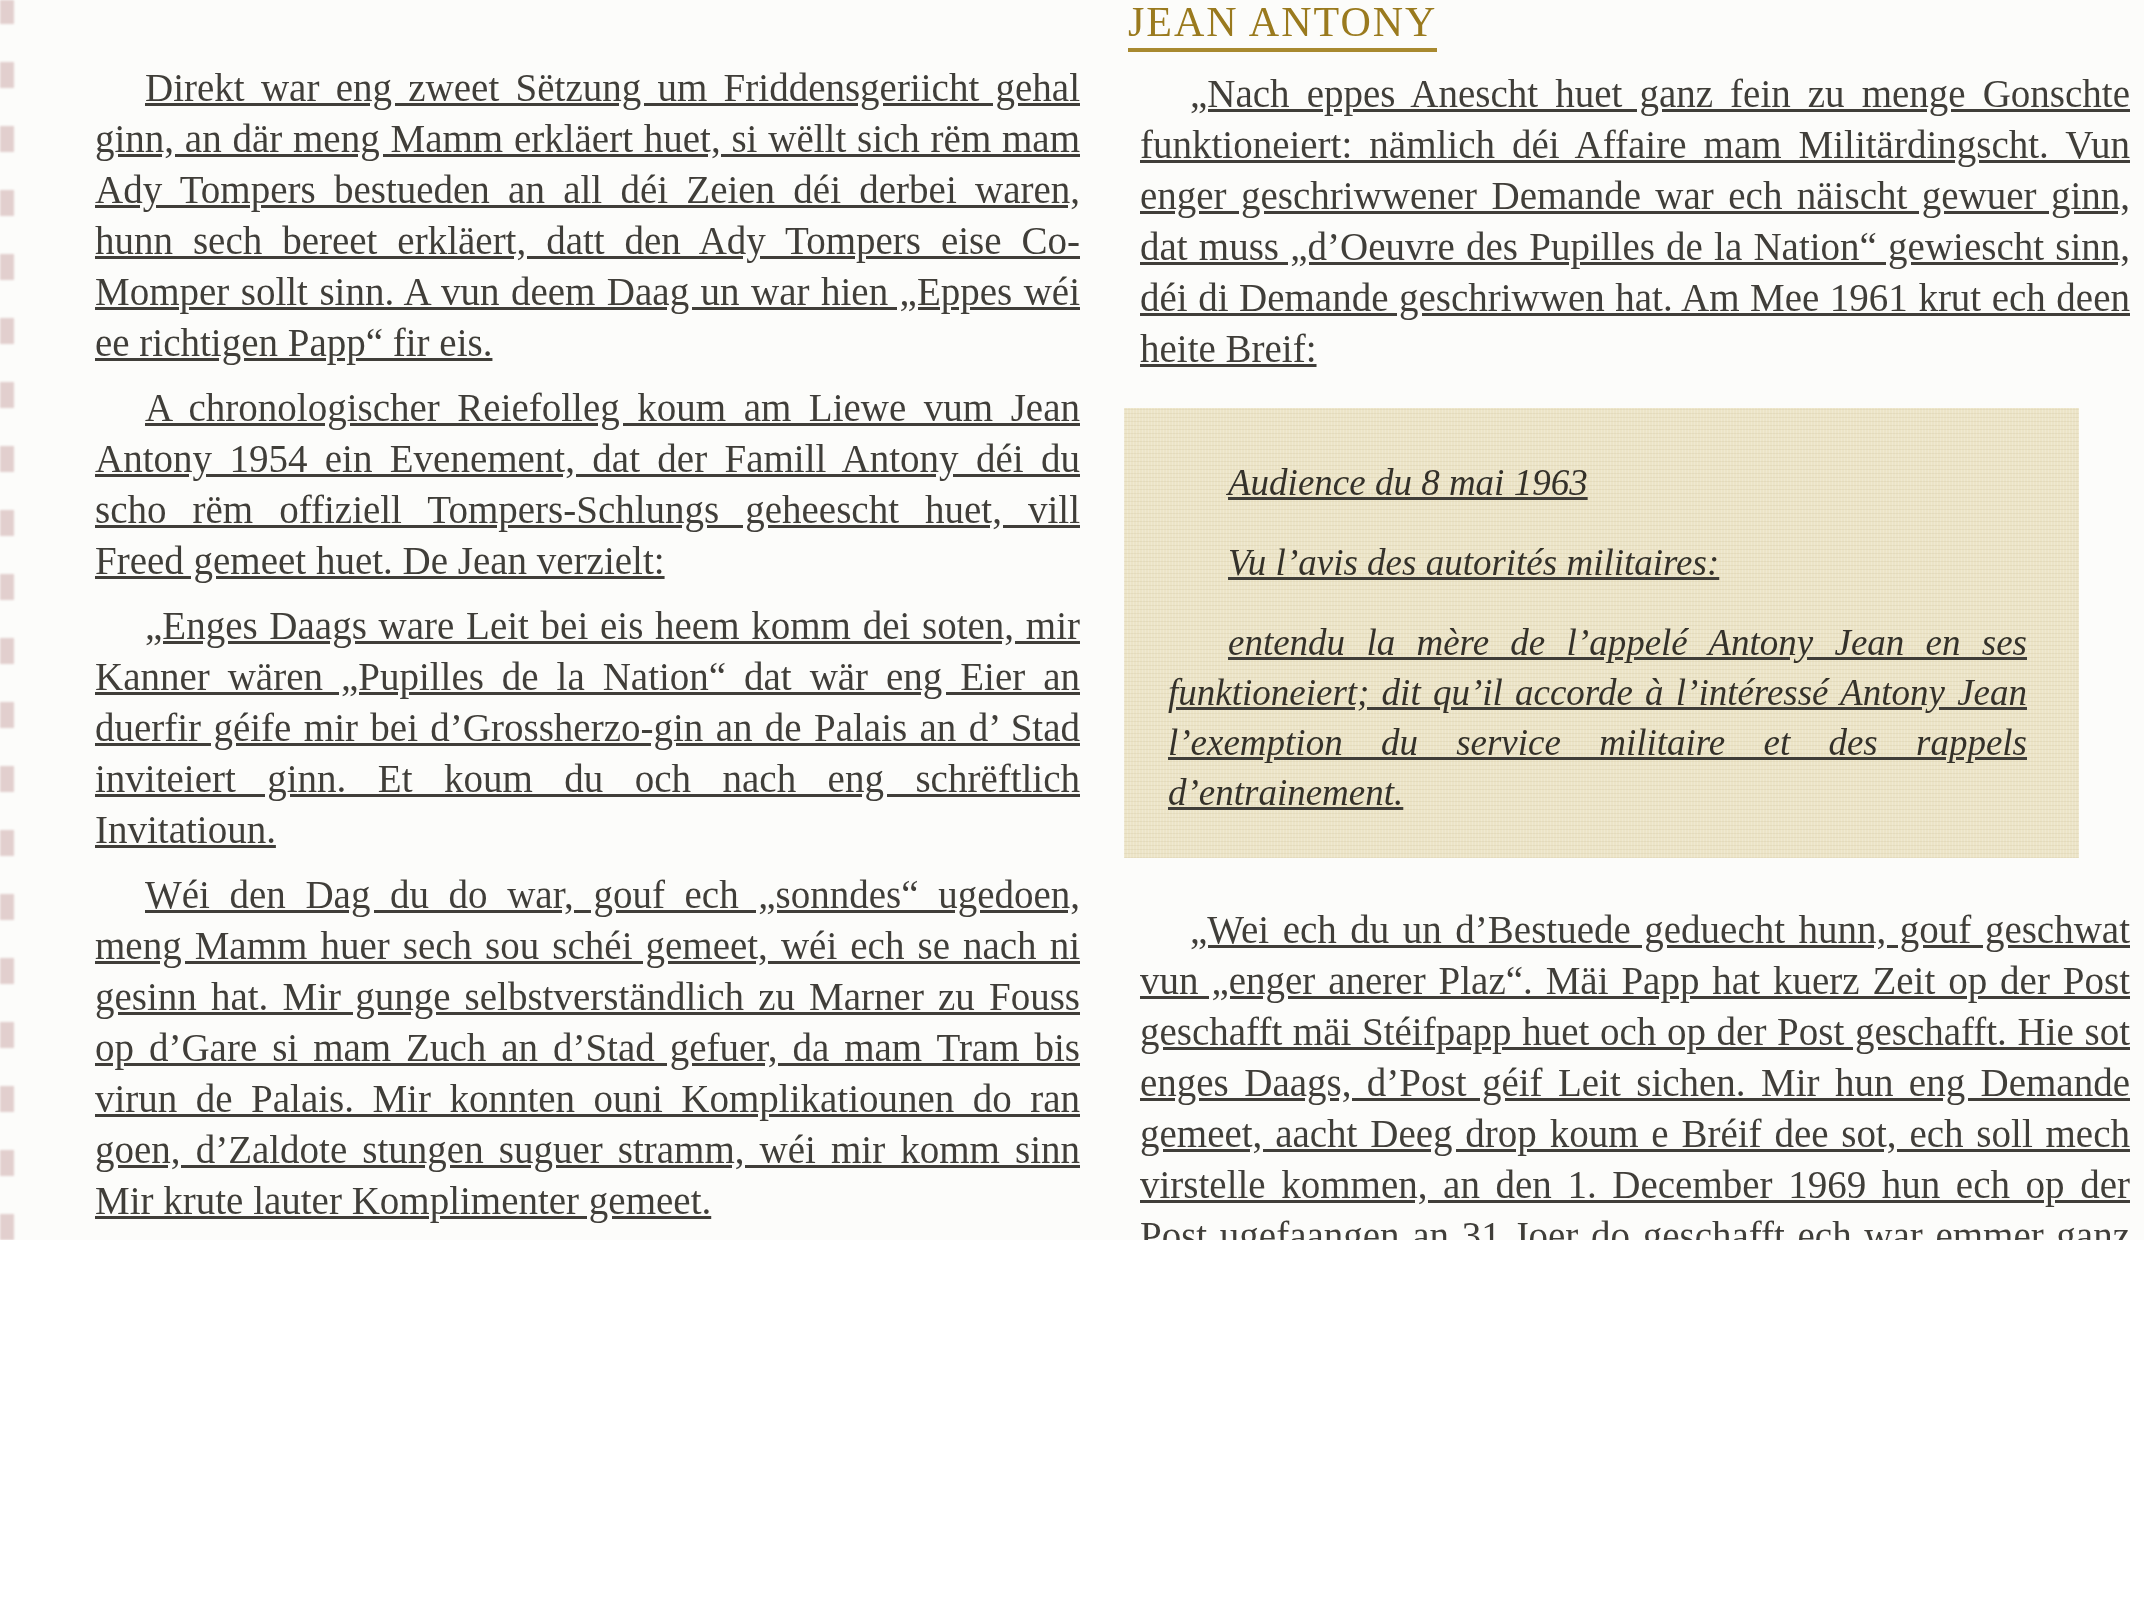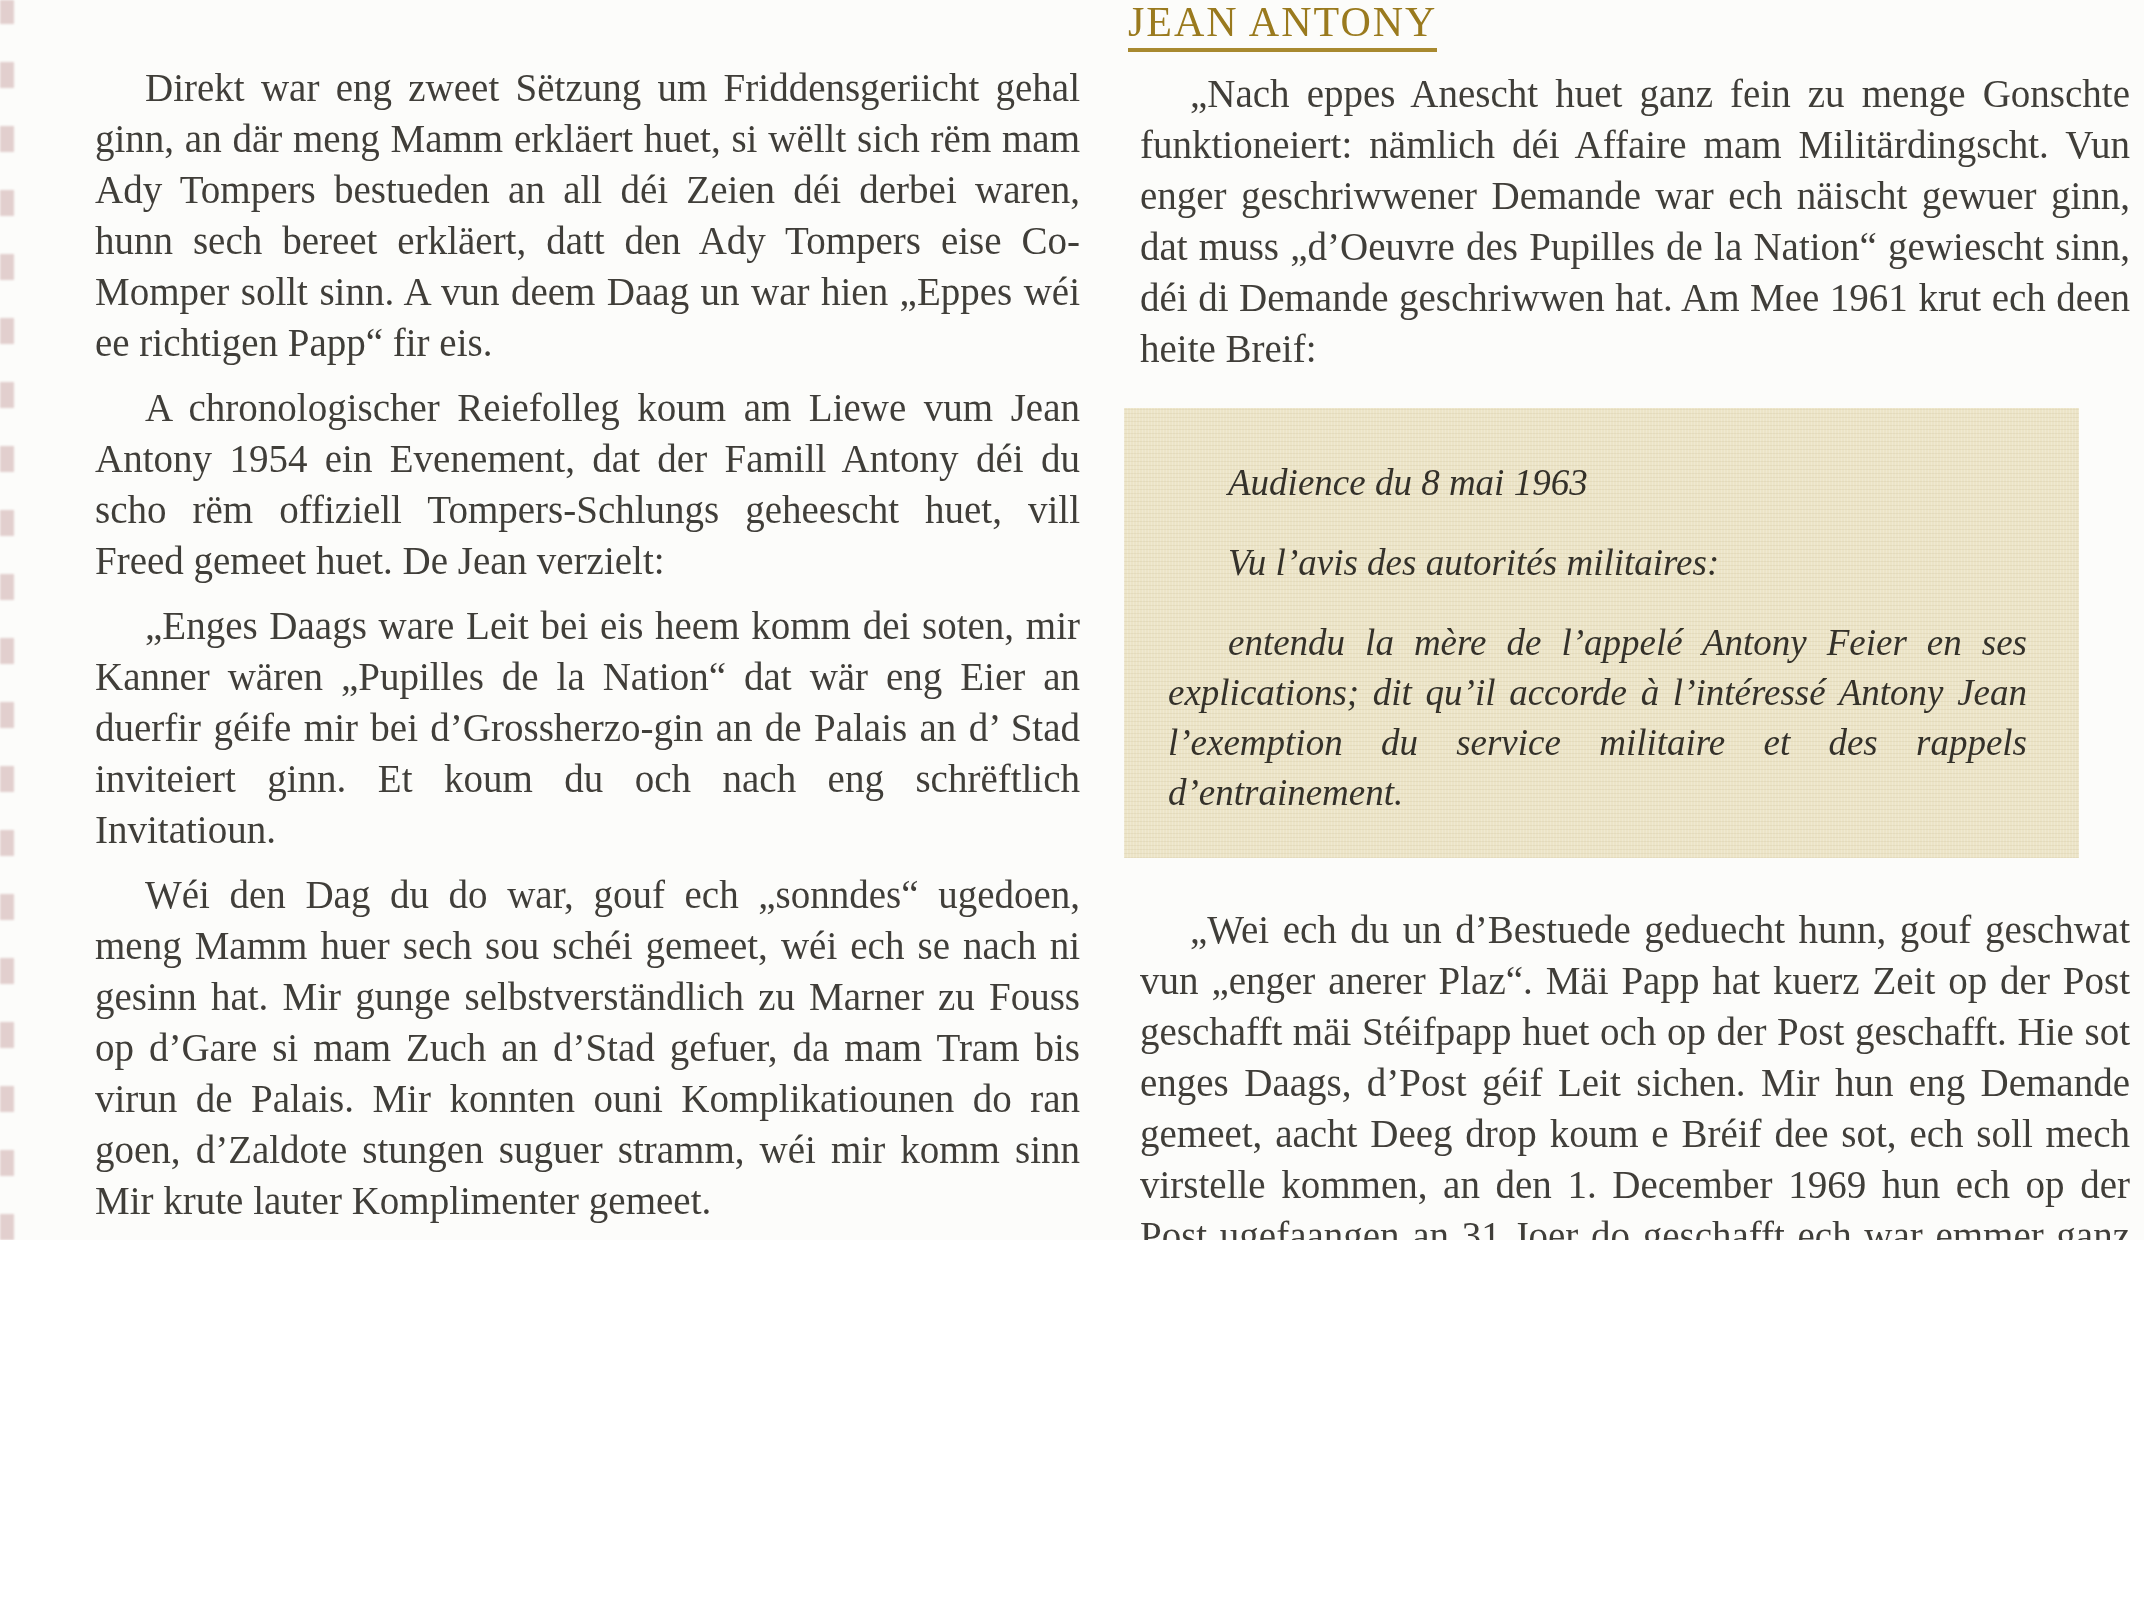"Direkt war eng zweet Sëtzung" .col { text-decoration: none -> underline }
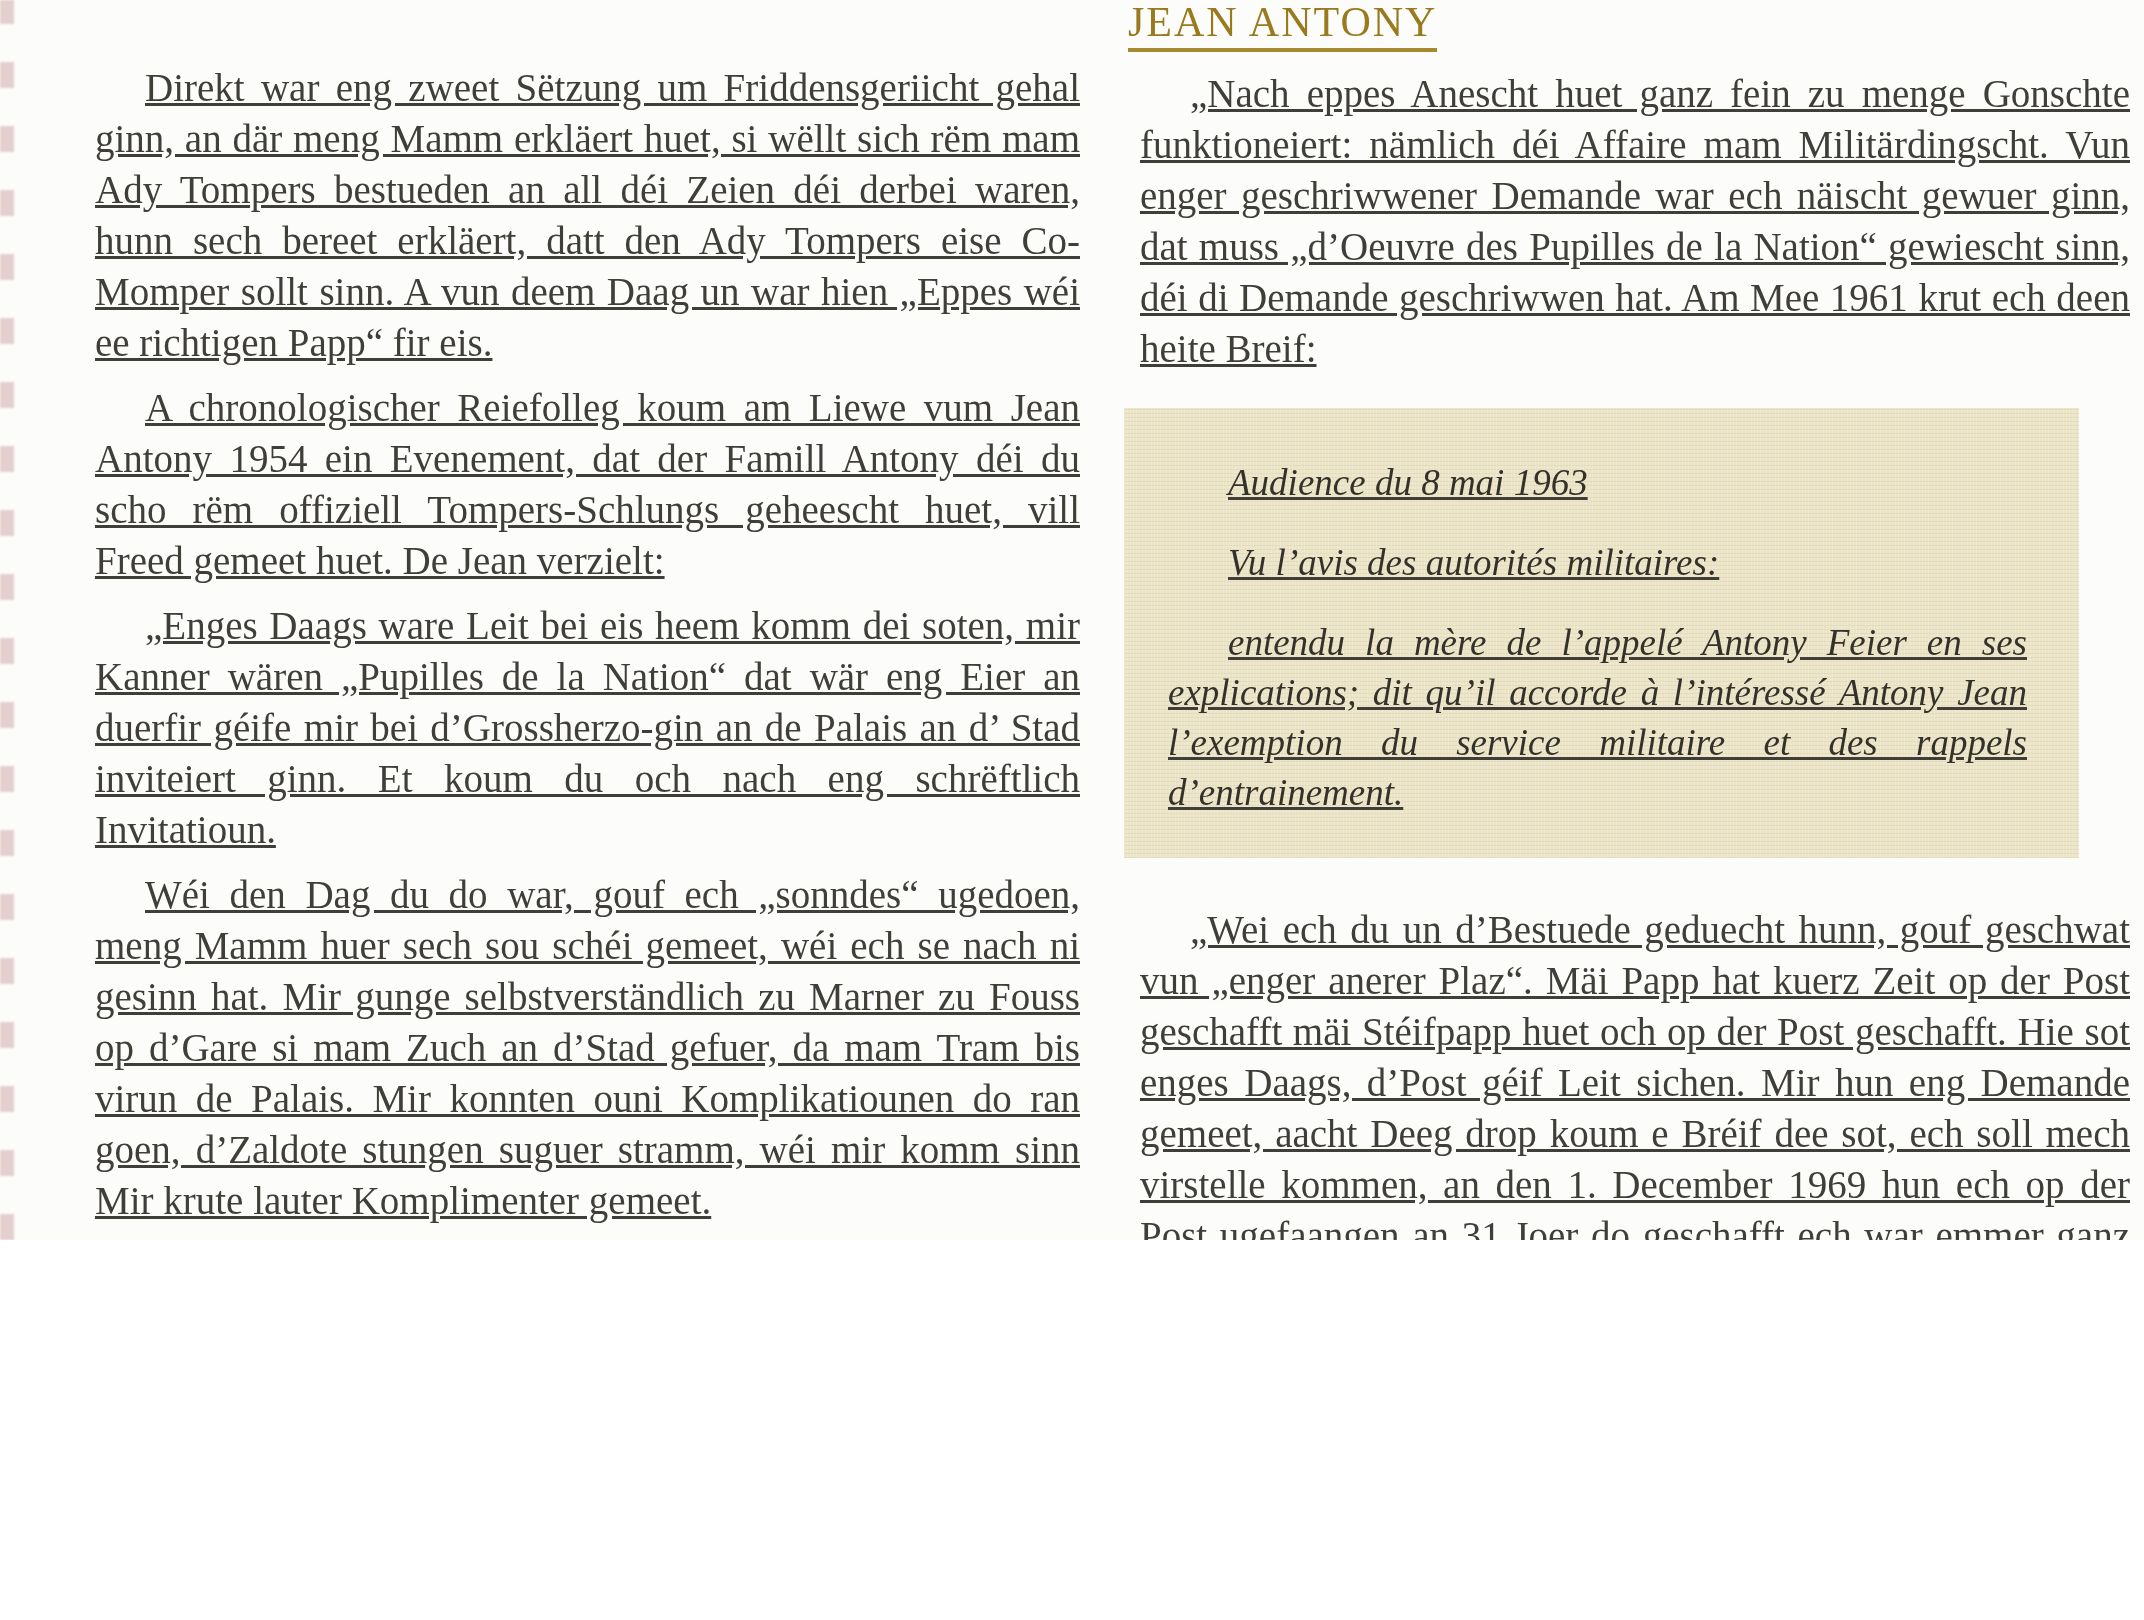"entendu la mère de l’appelé" p.italic { text: Feier en ses explications -> Jean en ses funktioneiert }
